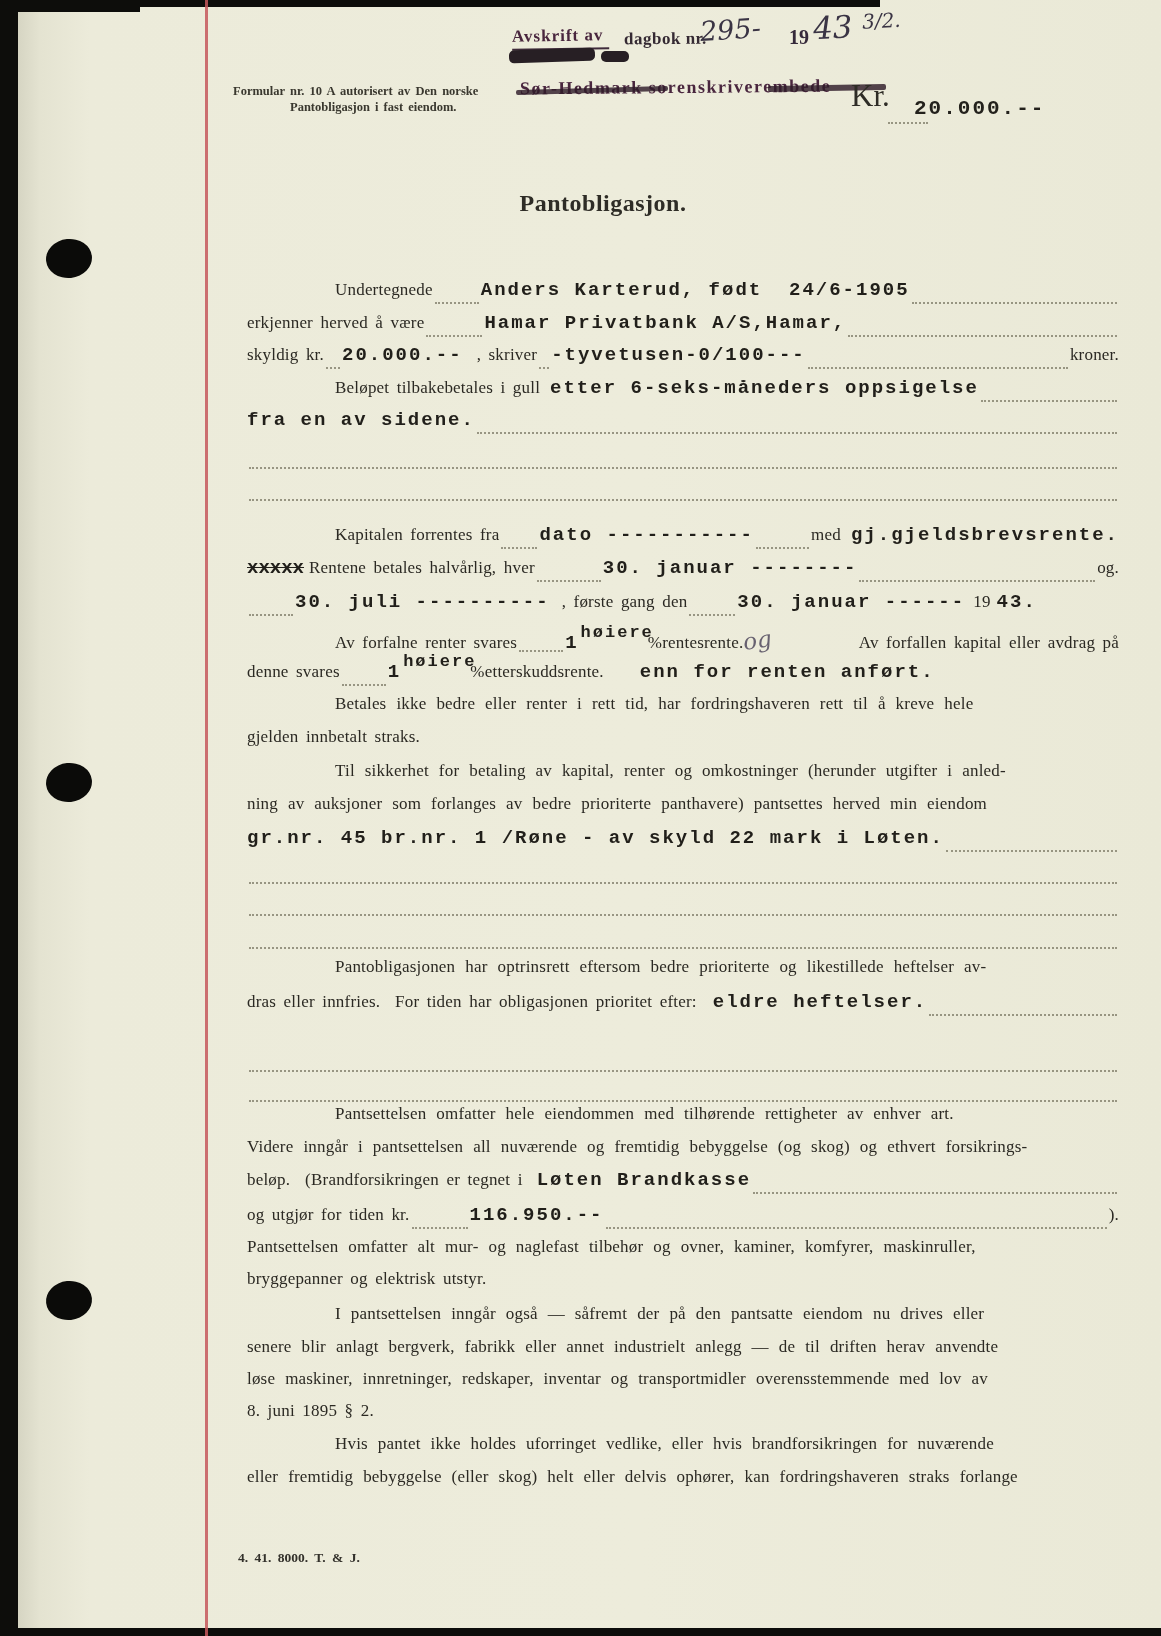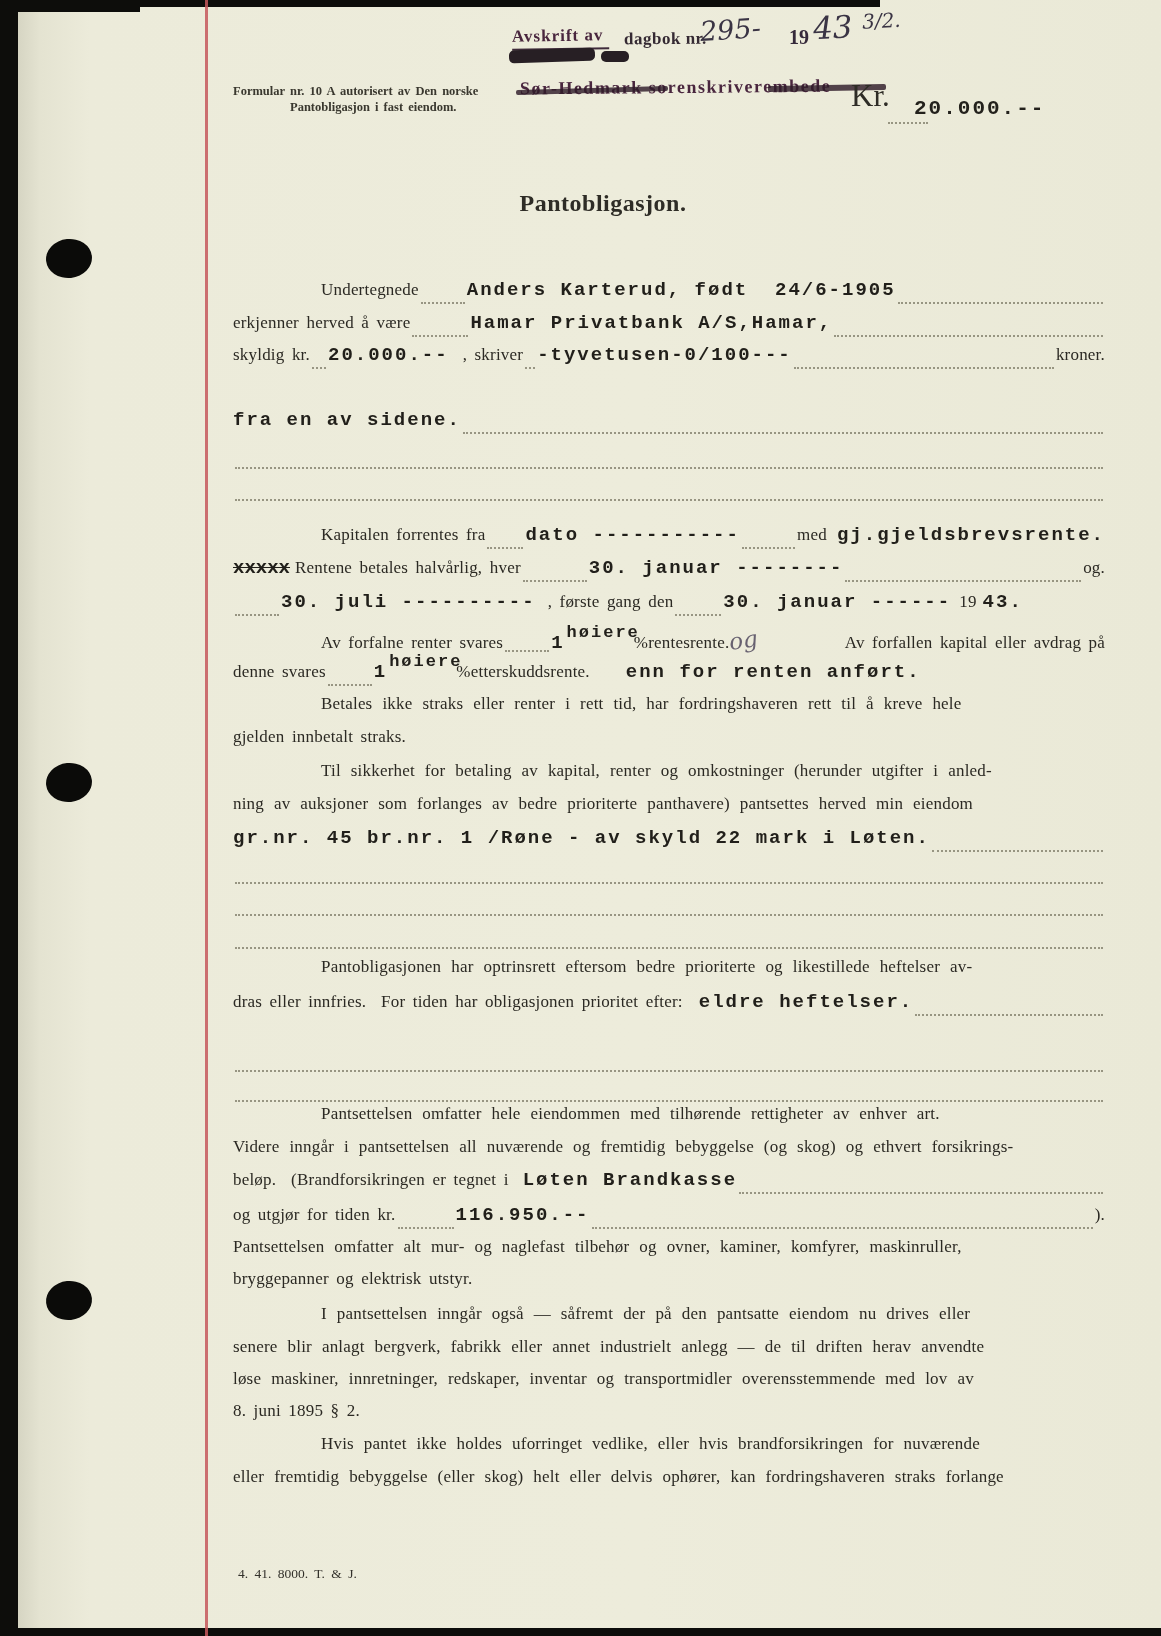"Undertegnede" #formbody { left: 233px -> 247px }
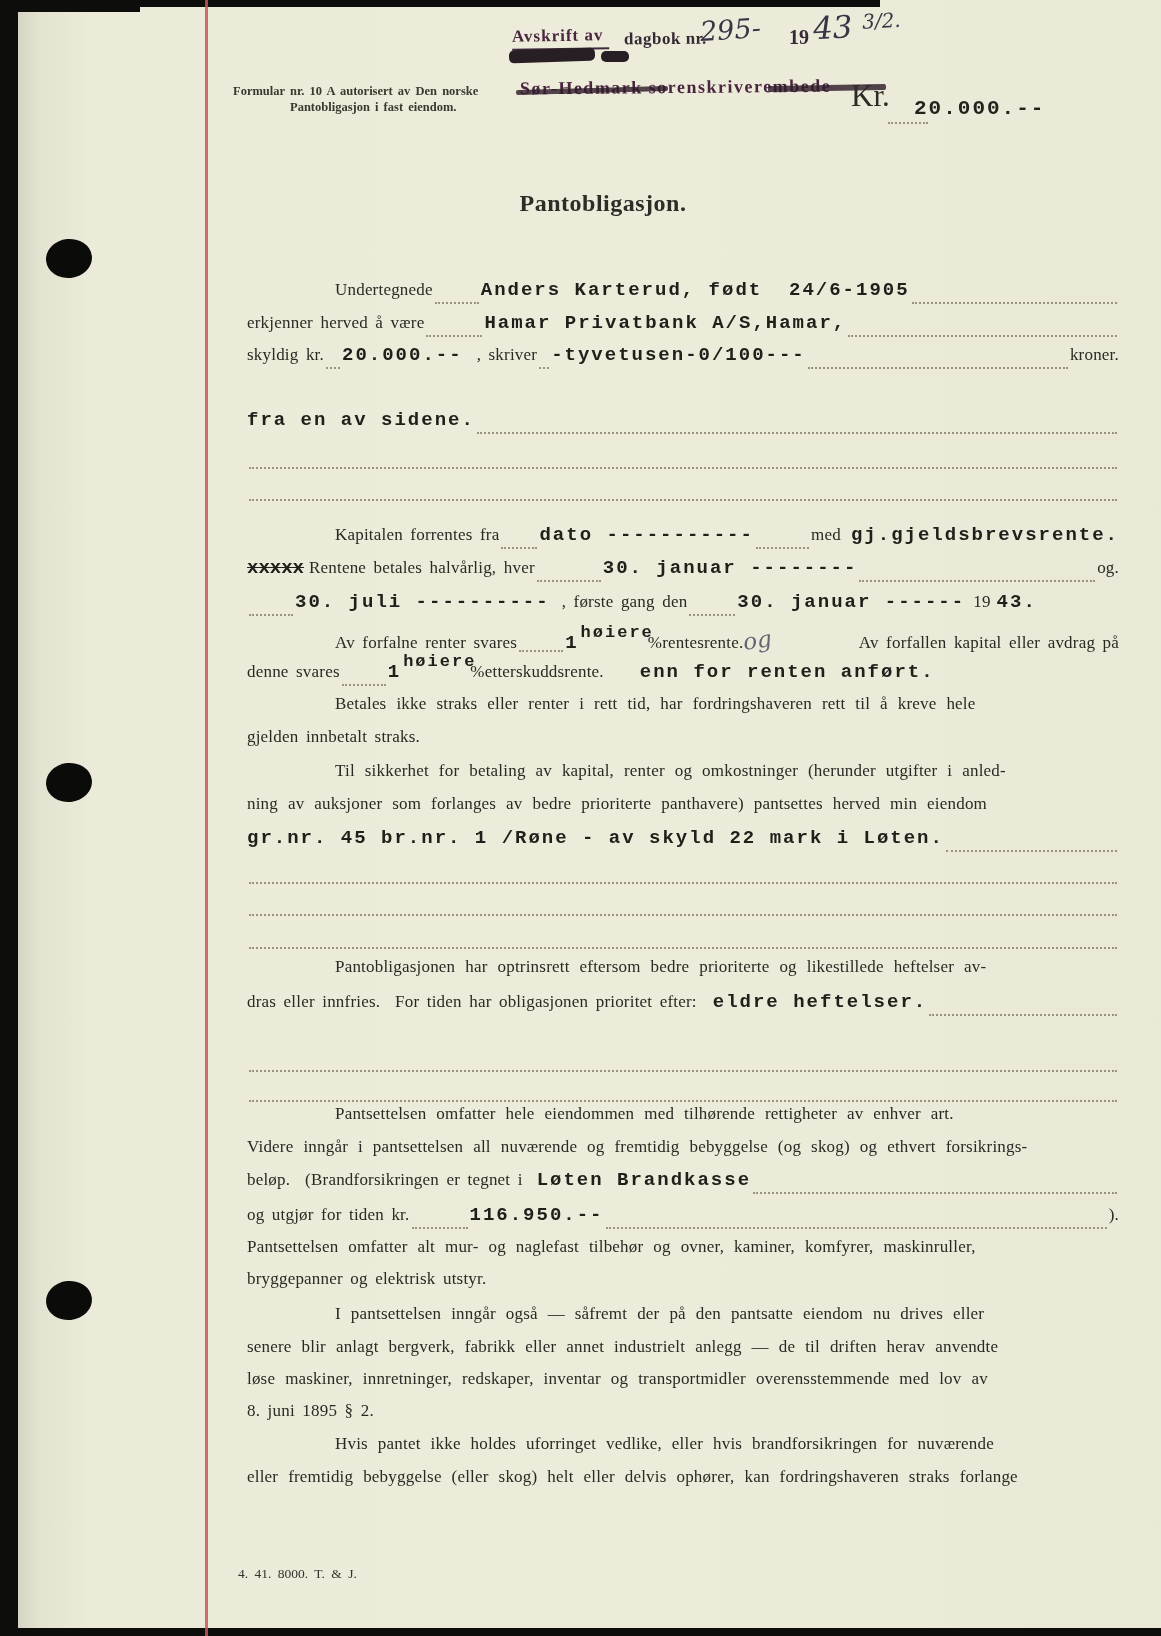"Beløpet tilbakebetales i gull" div.fline { html: none -> <div><span></span><span>Beløpet tilbakebetales i gull</span><span></span><span>etter 6-seks-måneders oppsigelse</span><span></span></div> }
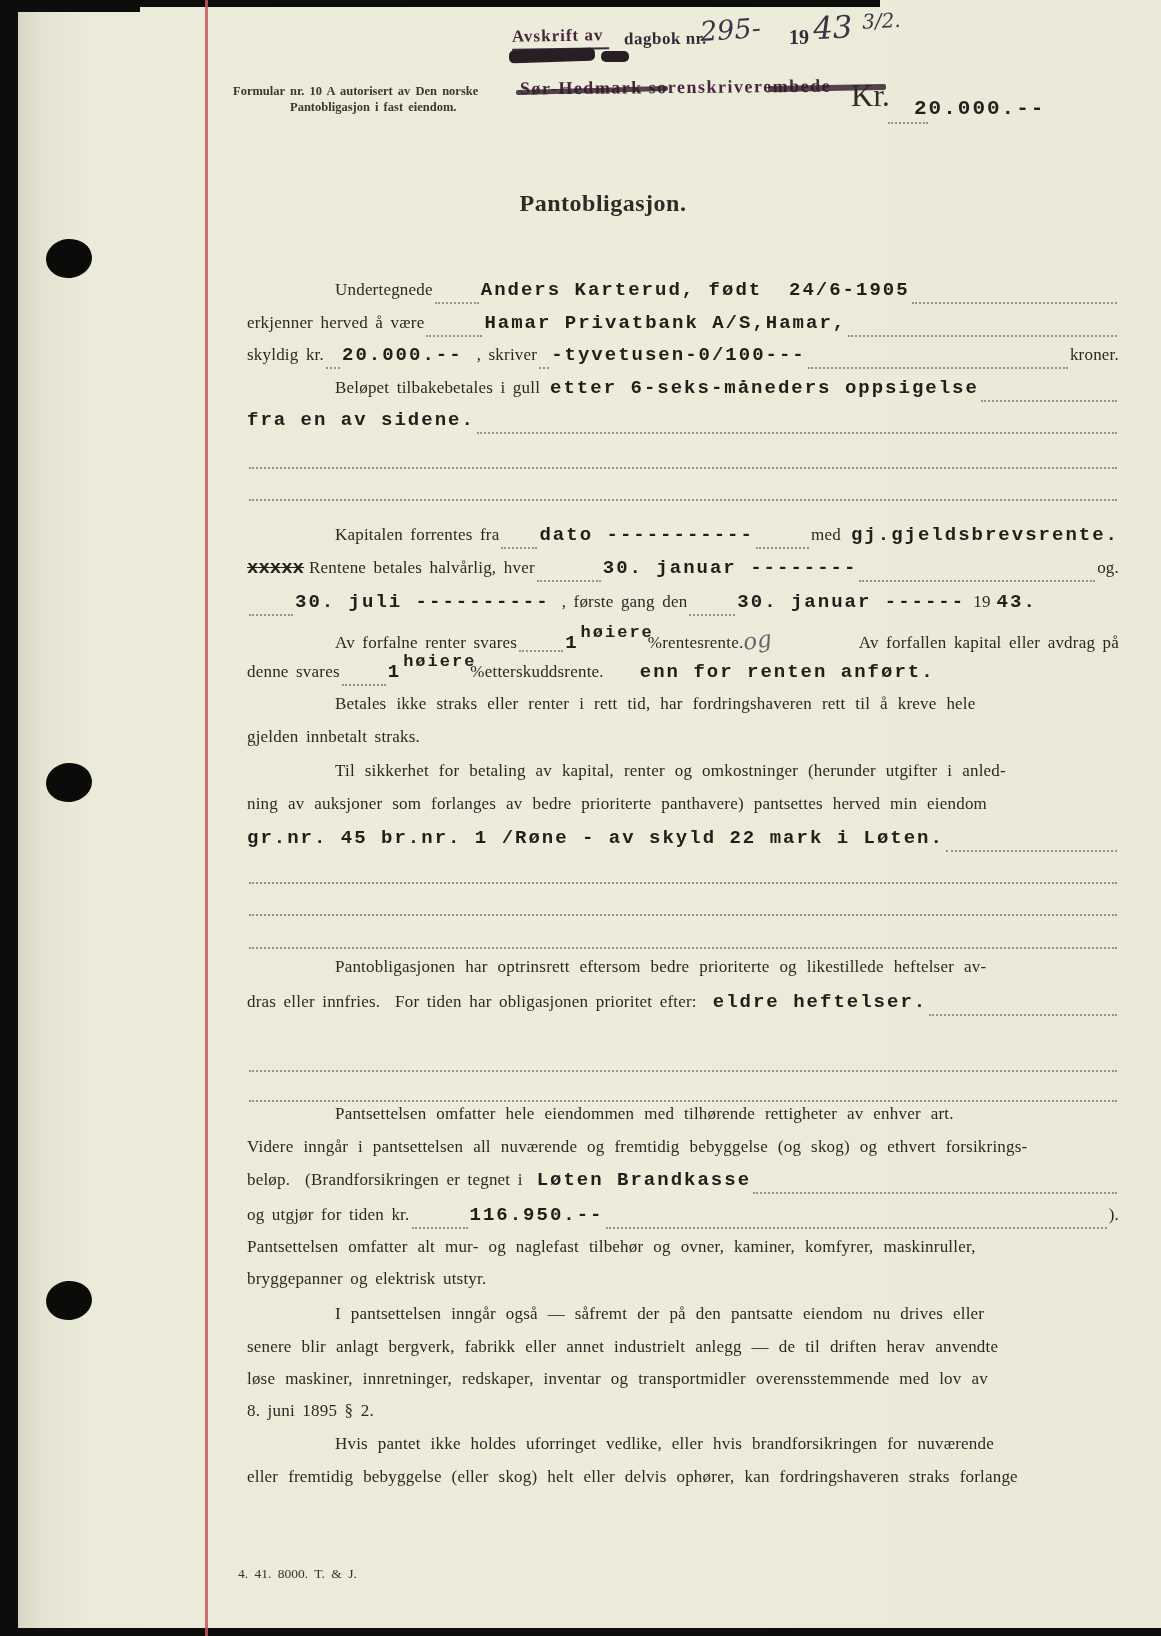"Betales ikke straks eller renter" span.pr { text: straks -> bedre }
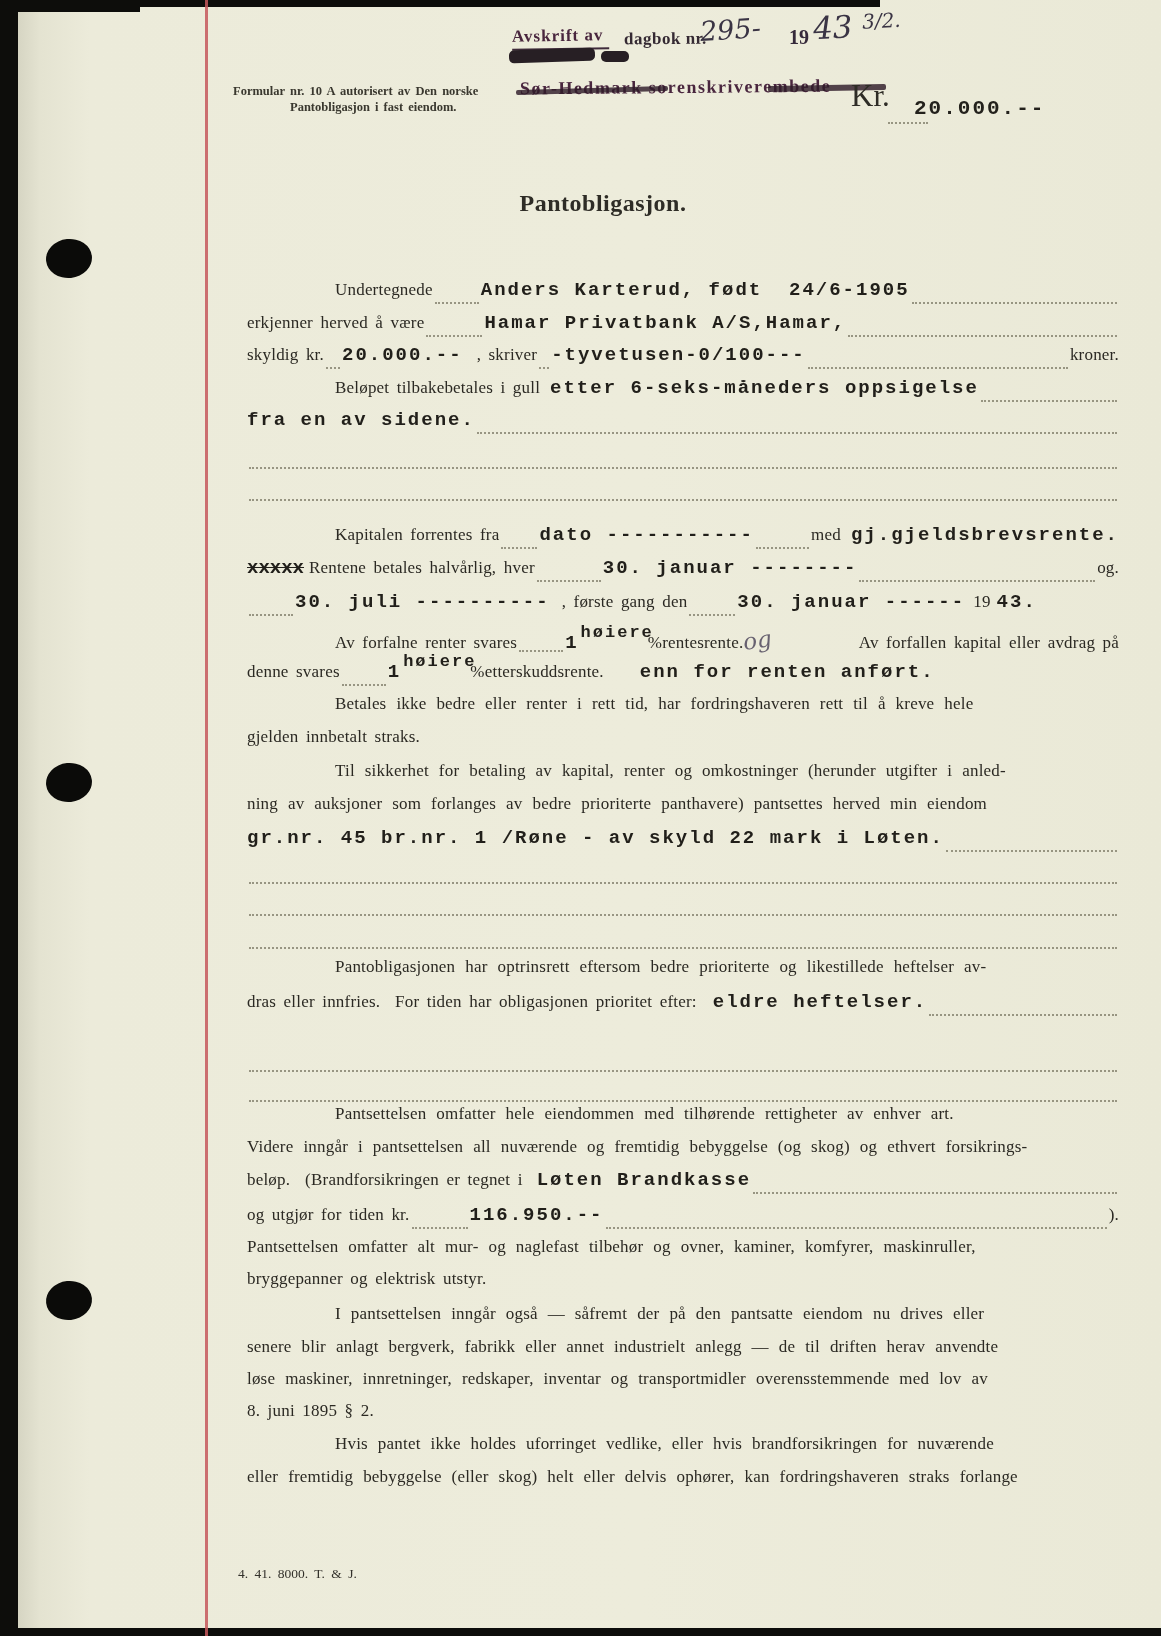"4. 41. 8000. T. &" .footer-code { font-weight: normal -> bold; margin-top: 16px -> none }
